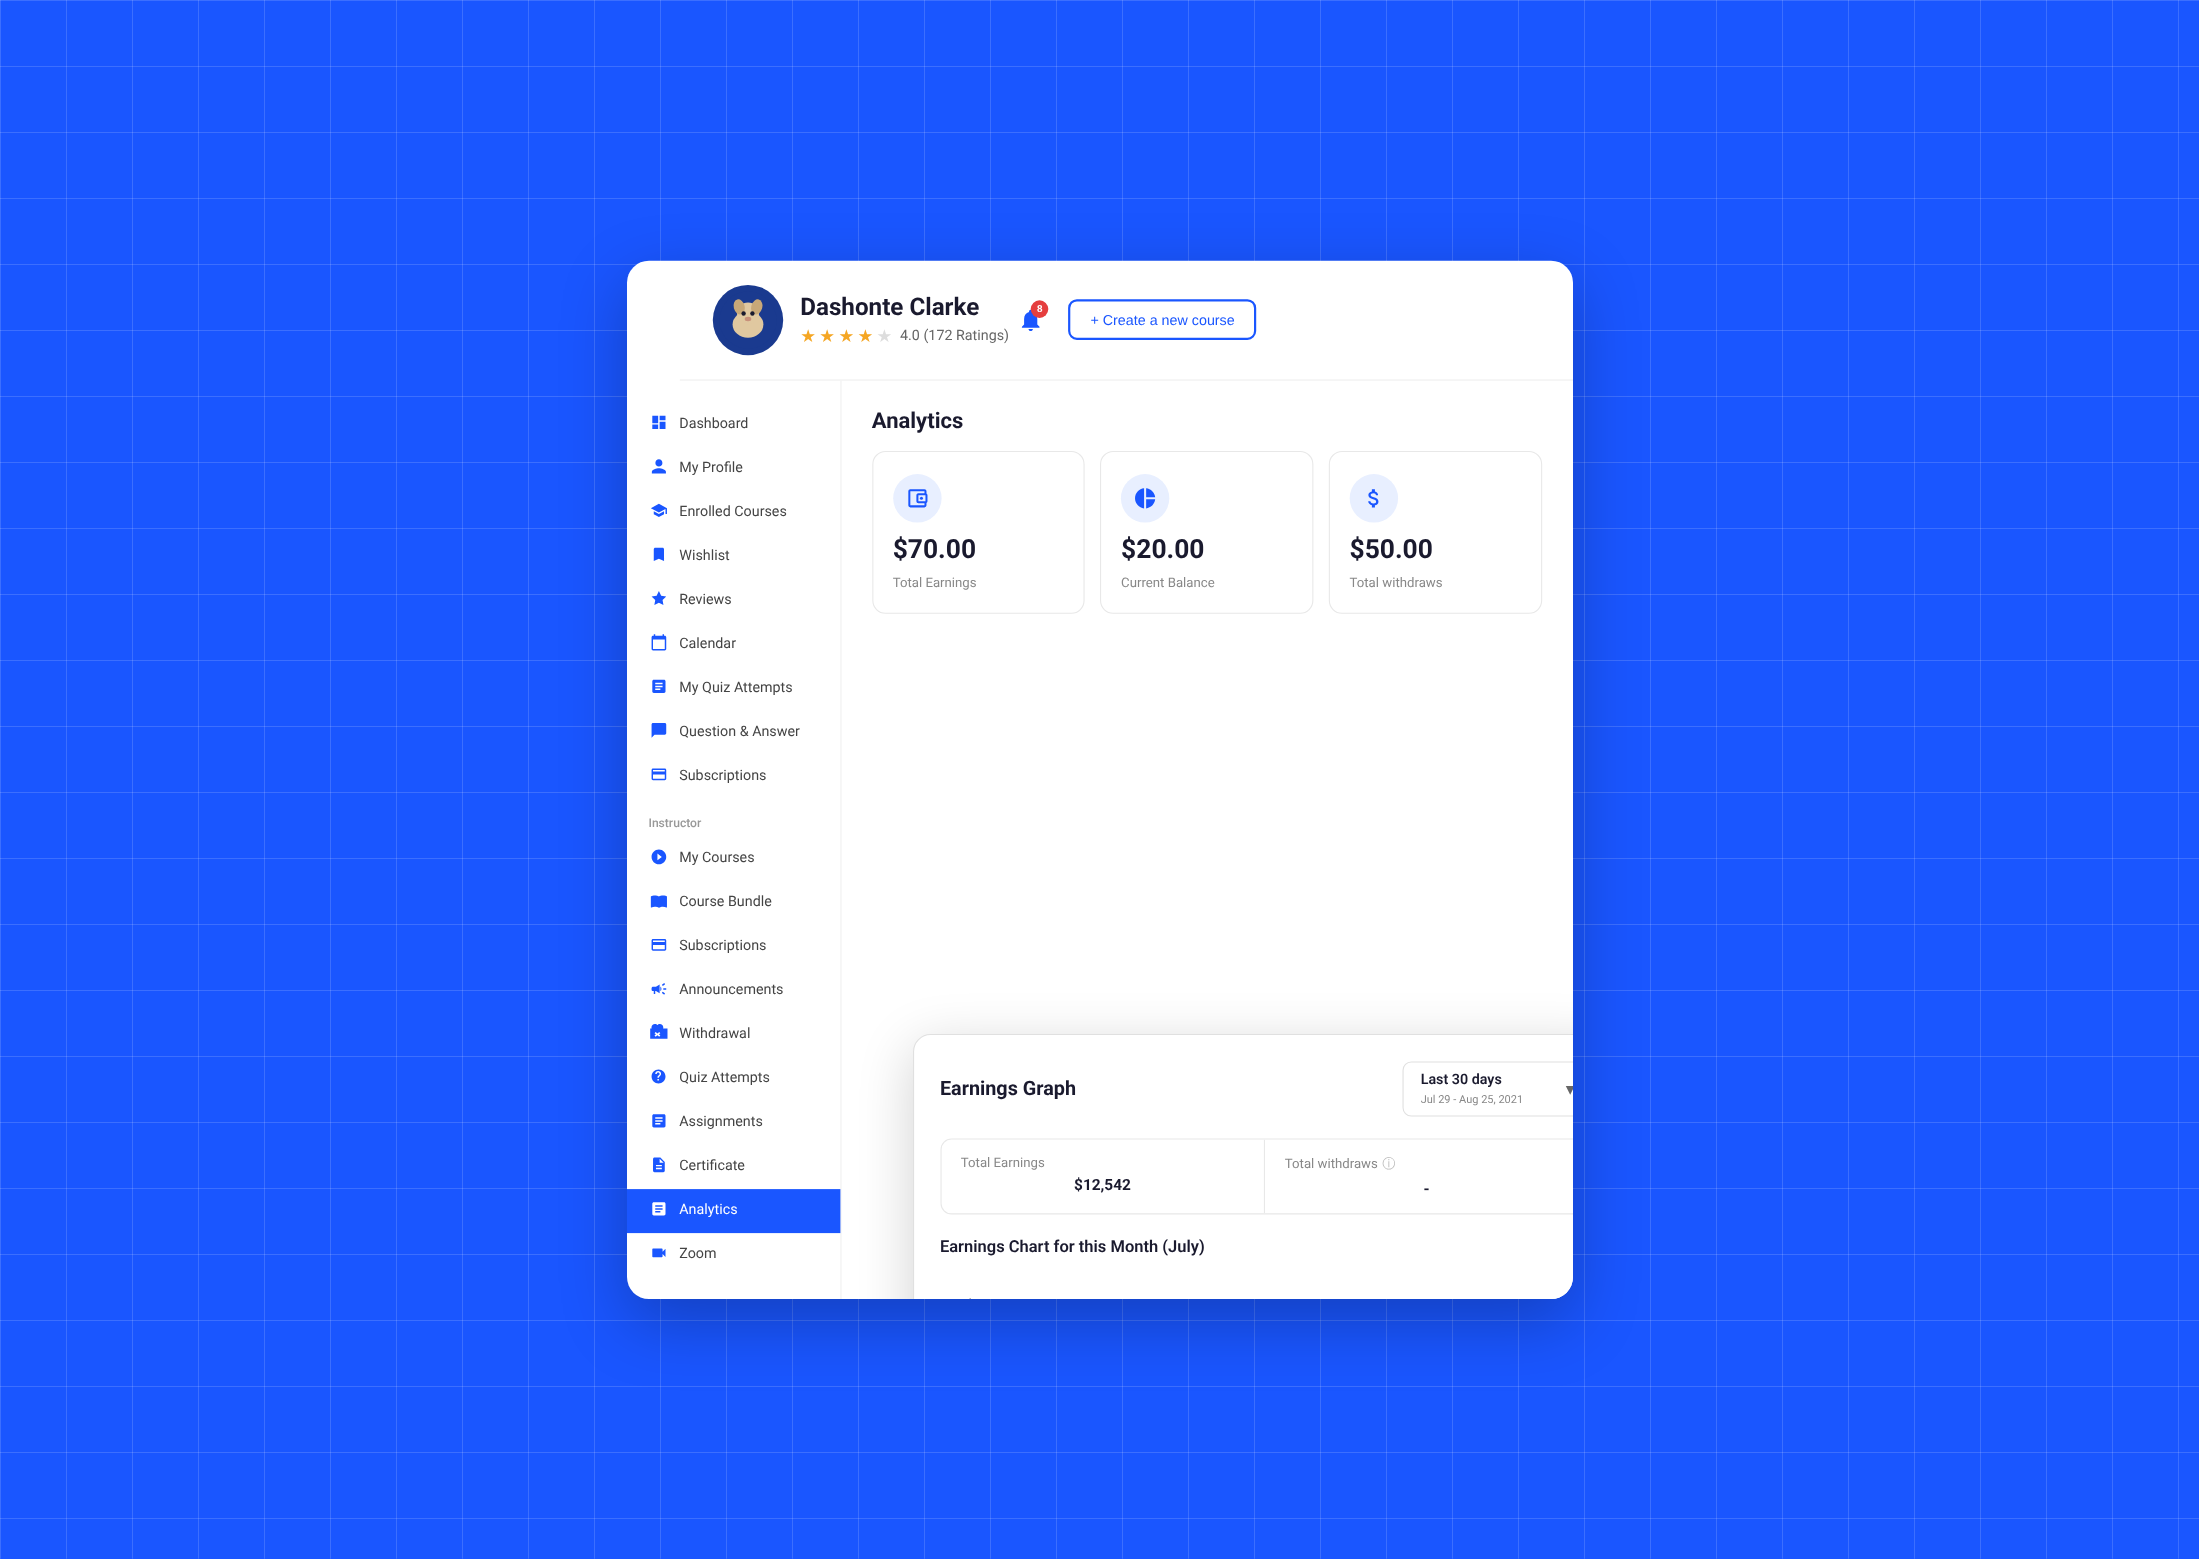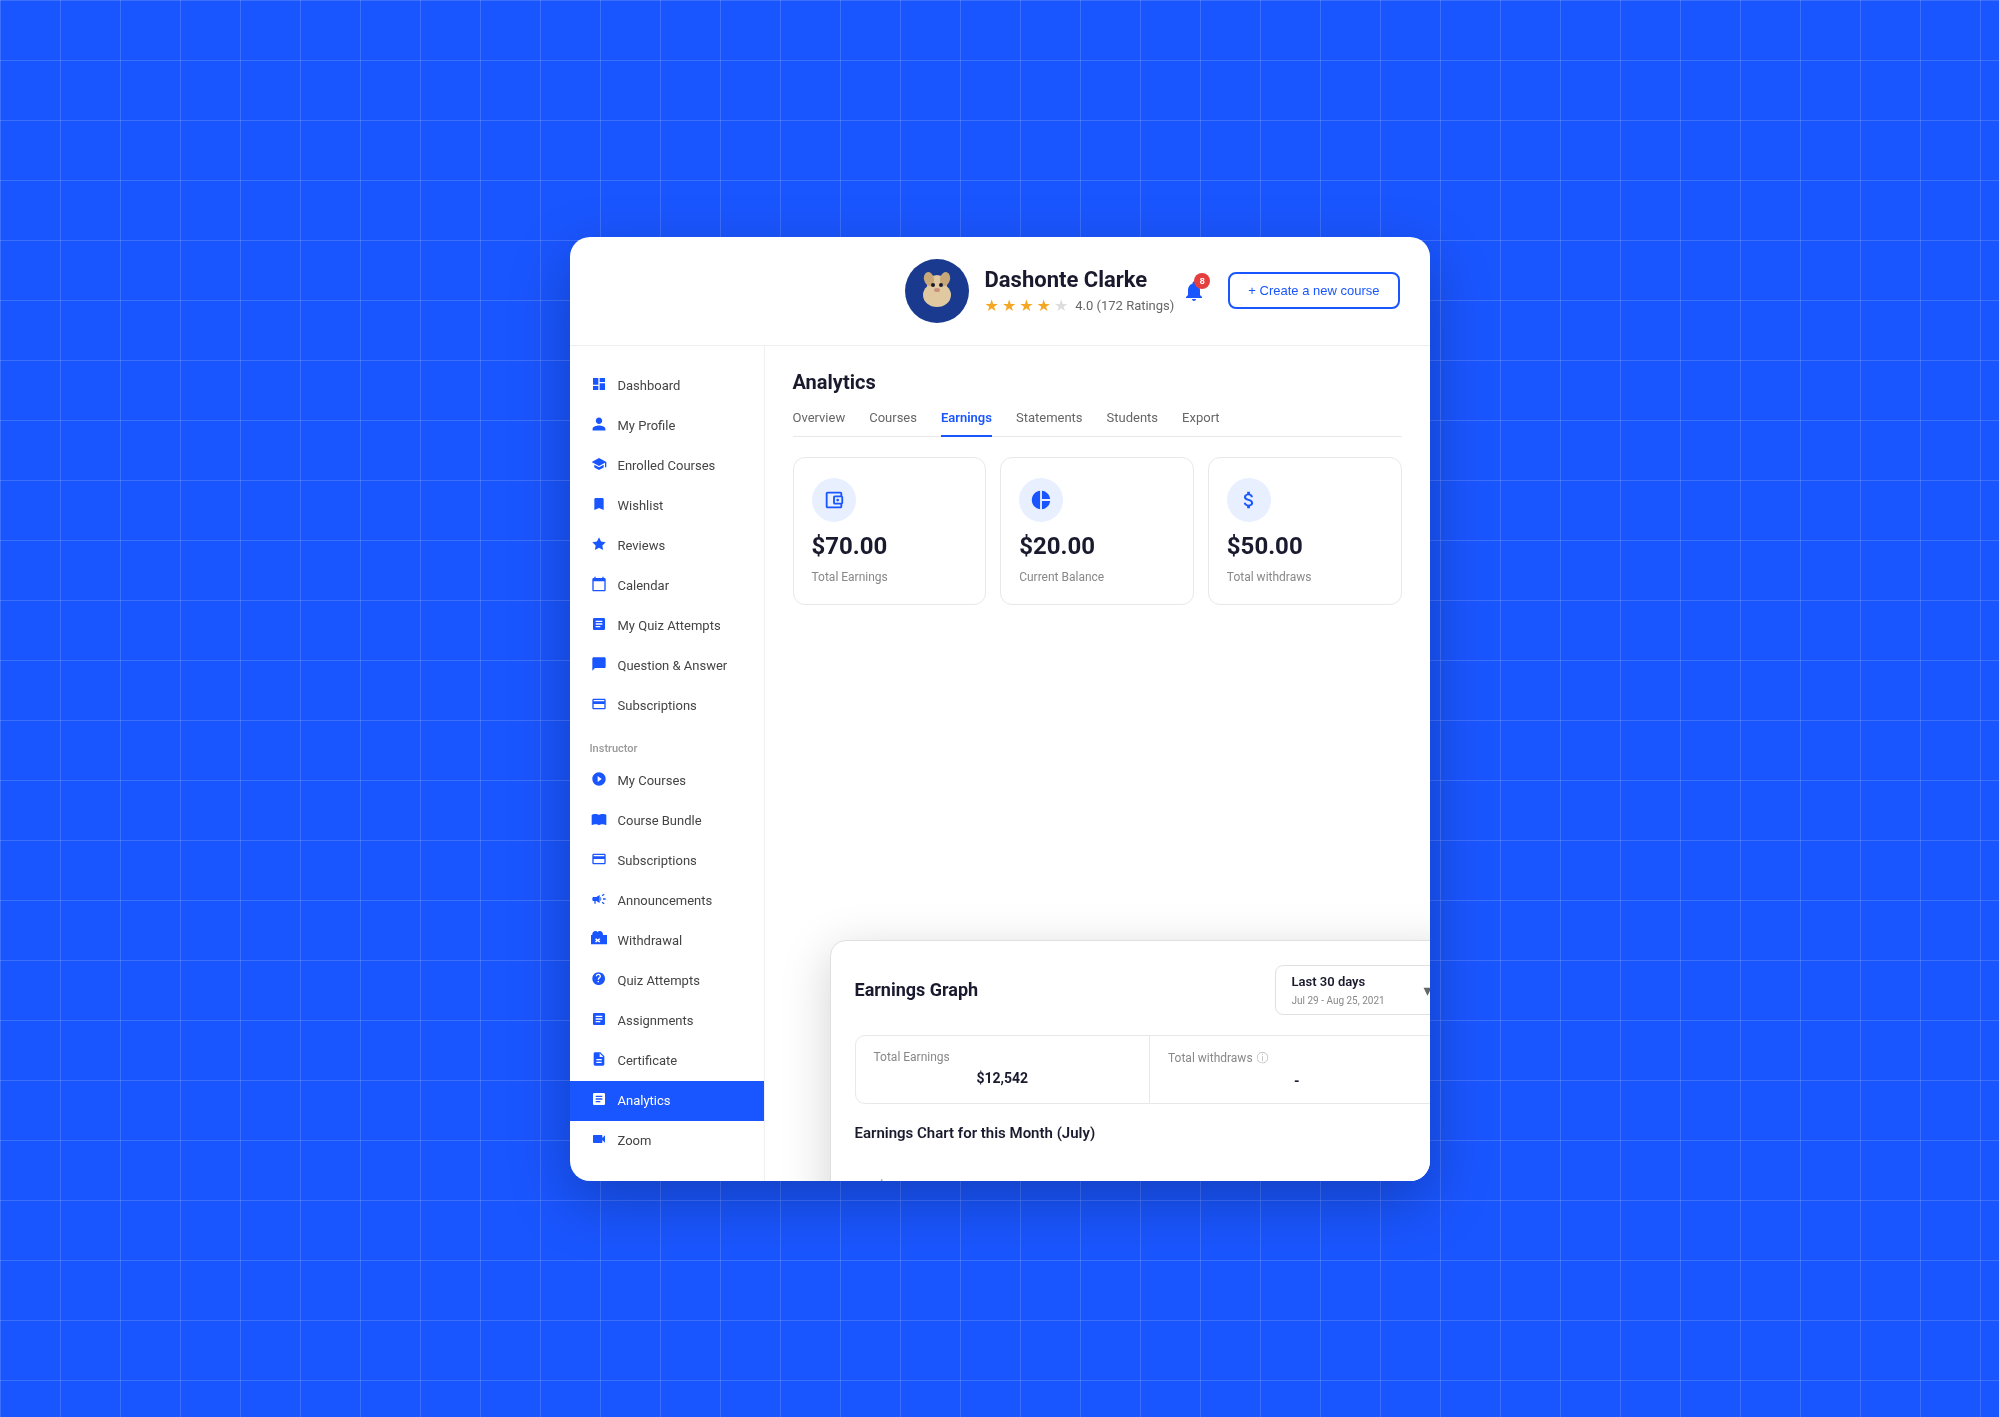"Dashonte Clarke" .header { justify-content: flex-end -> flex-start; margin-left: none -> 48px }
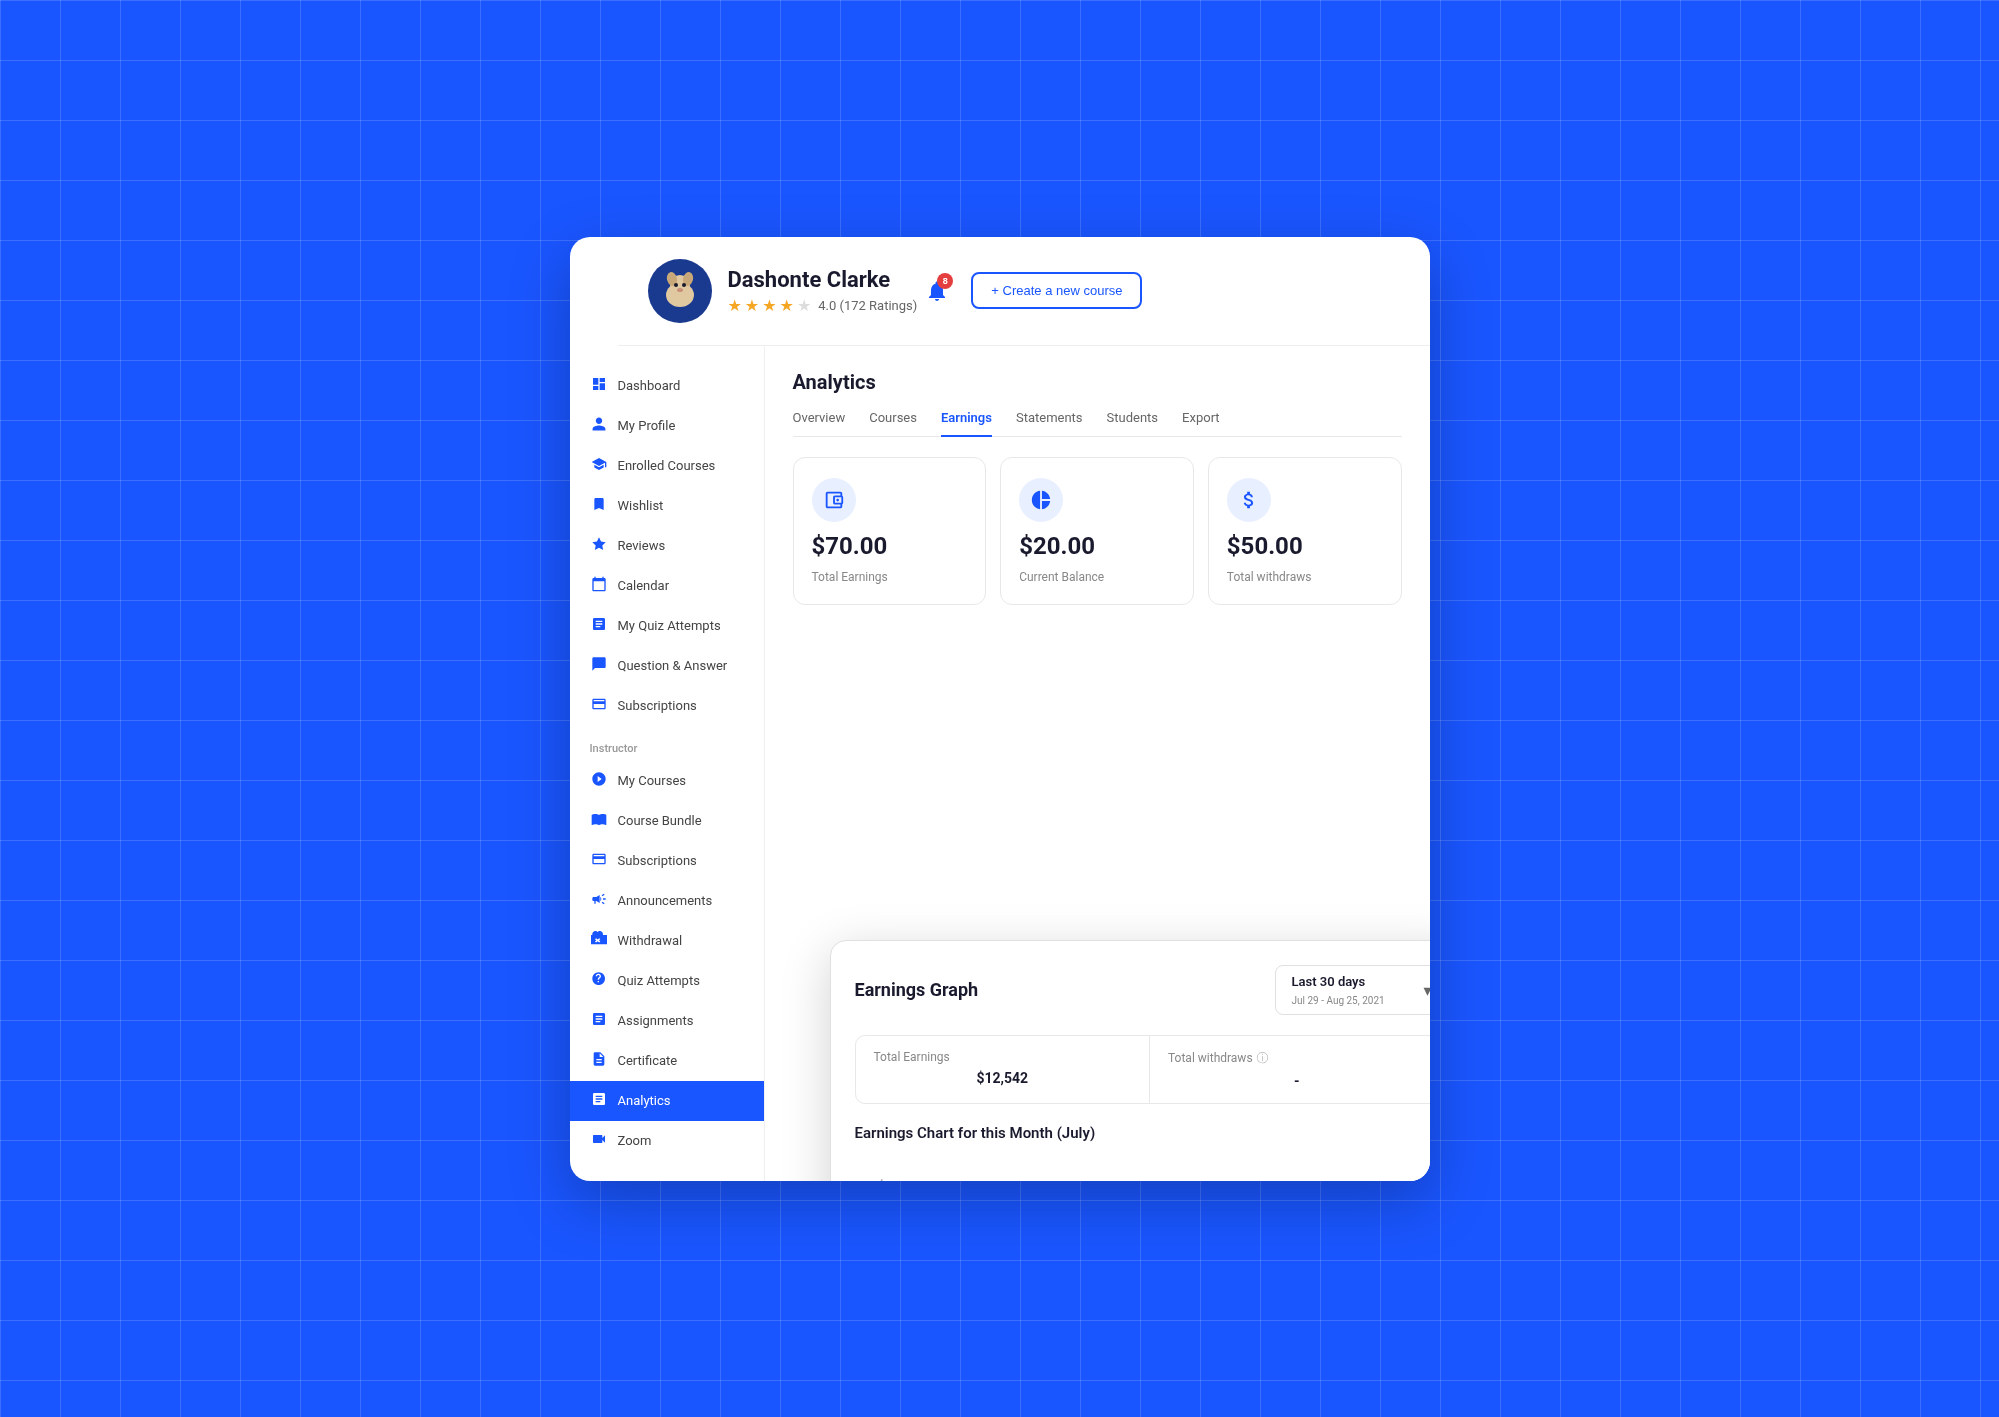"Overview" div.tabs { html: <div> <div>Overview</div> <div>Courses</div> <div>Earnings</div> <div>Statements</div> <div>Students</div> <div>Export</div> </div> -> none }
